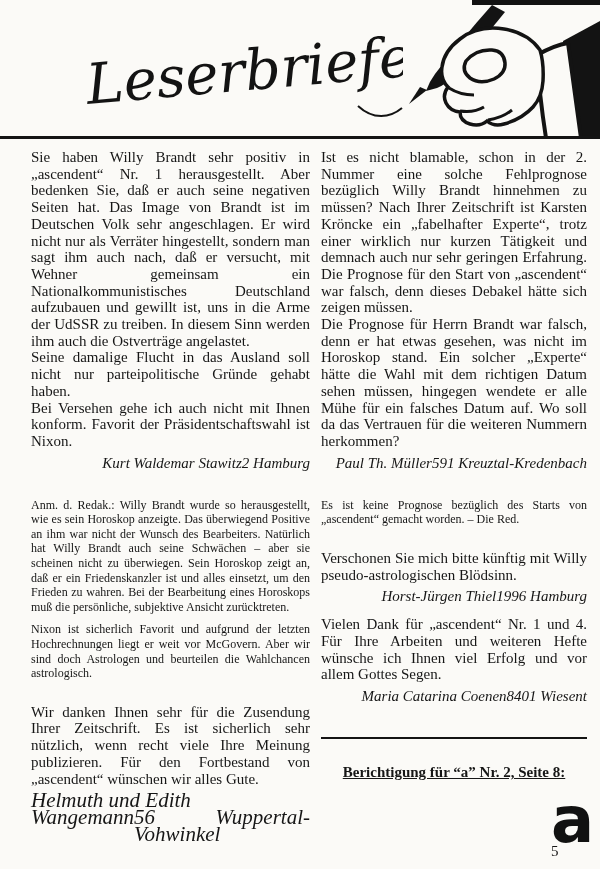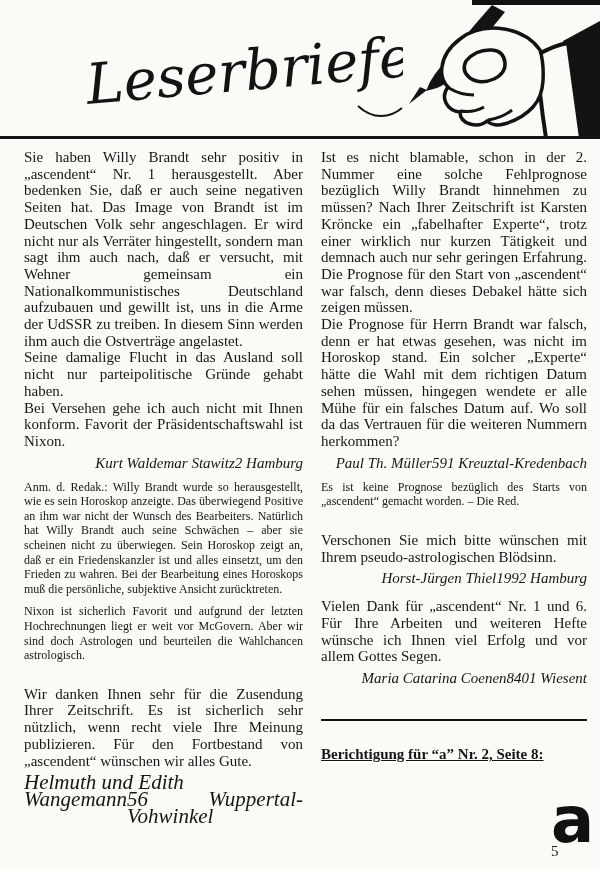"Sie haben Willy Brandt sehr" .col-left { left: 24px -> 31px }
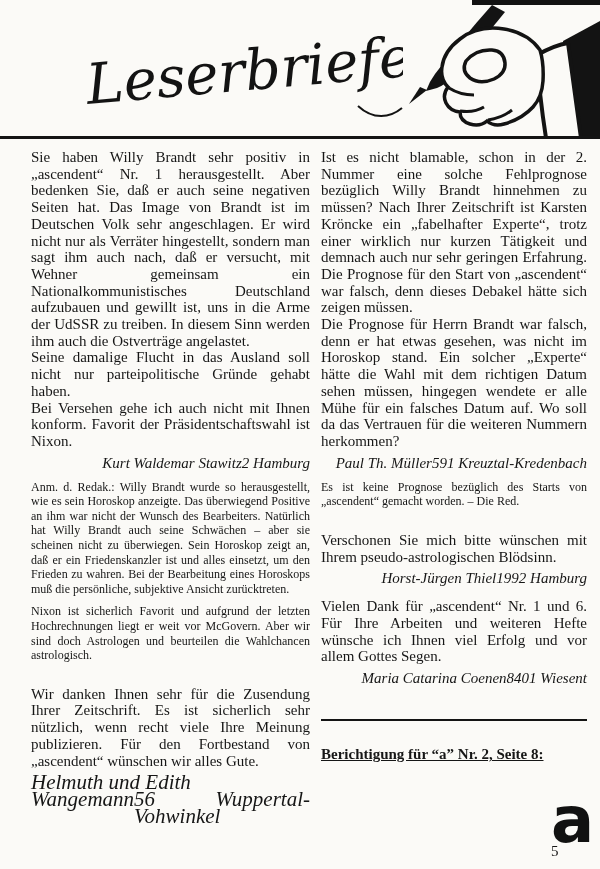"Anm. d. Redak.: Willy Brandt" .note { margin-top: 8px -> 26px }
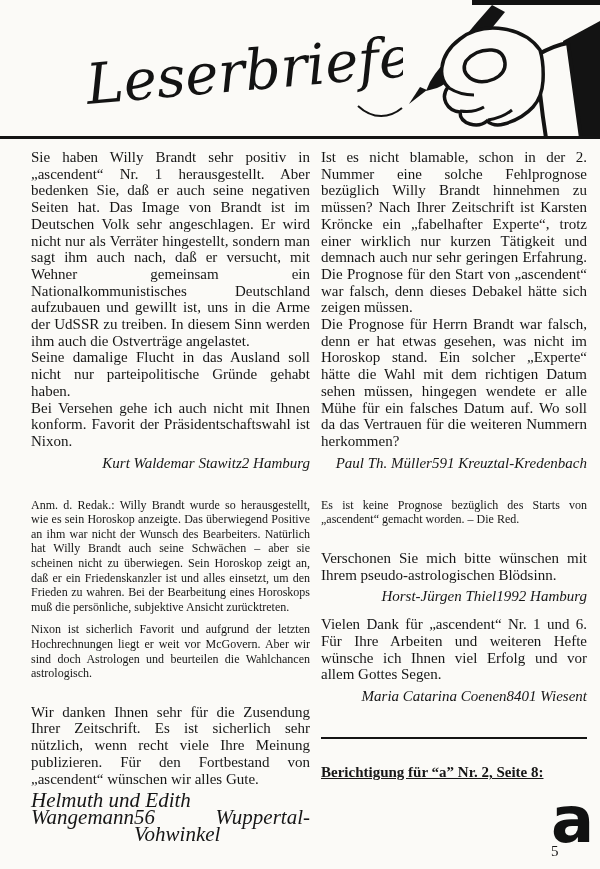"Verschonen Sie mich bitte wünschen" p { text: wünschen mit Ihrem -> künftig mit Willy }
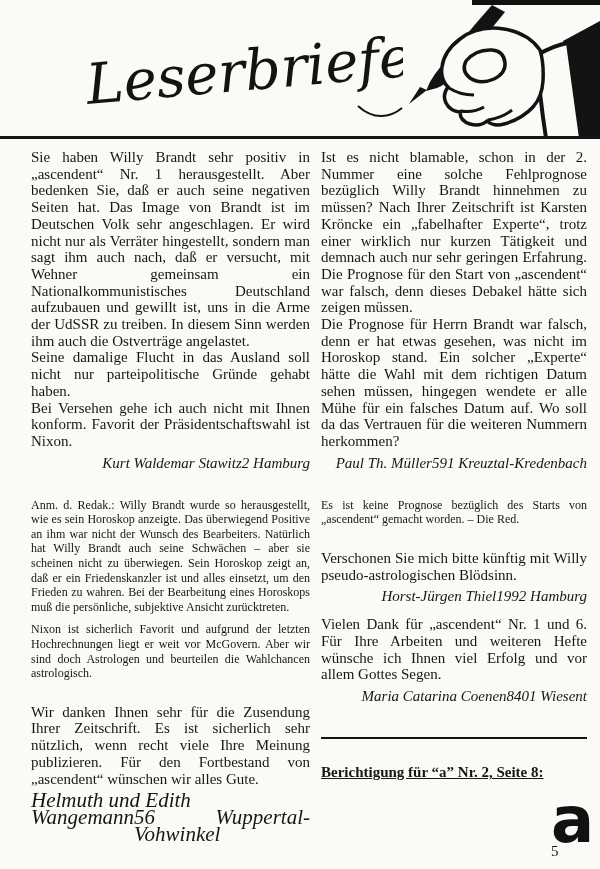"1992 Hamburg" span { text: 1992 -> 1996 }
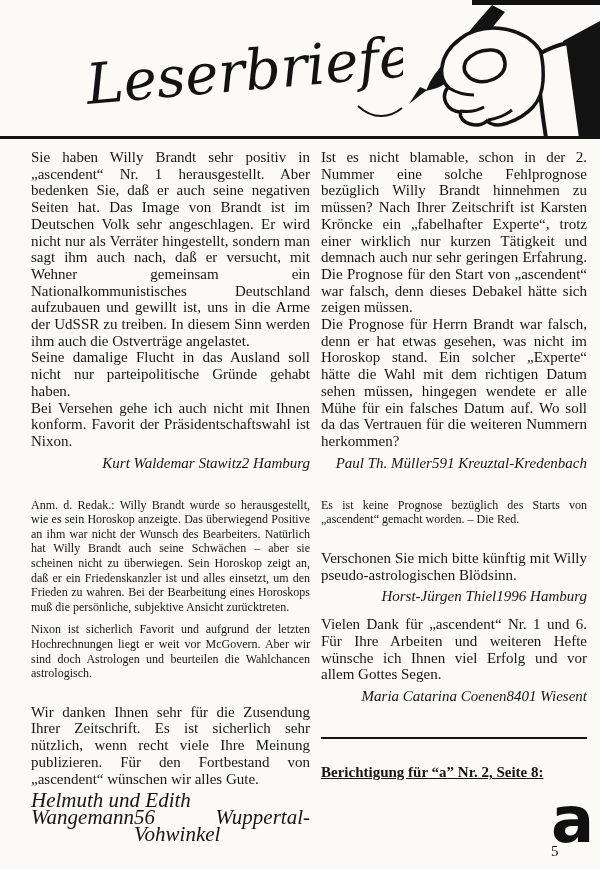"Vielen Dank für „ascendent“ Nr." p { text: 6 -> 4 }
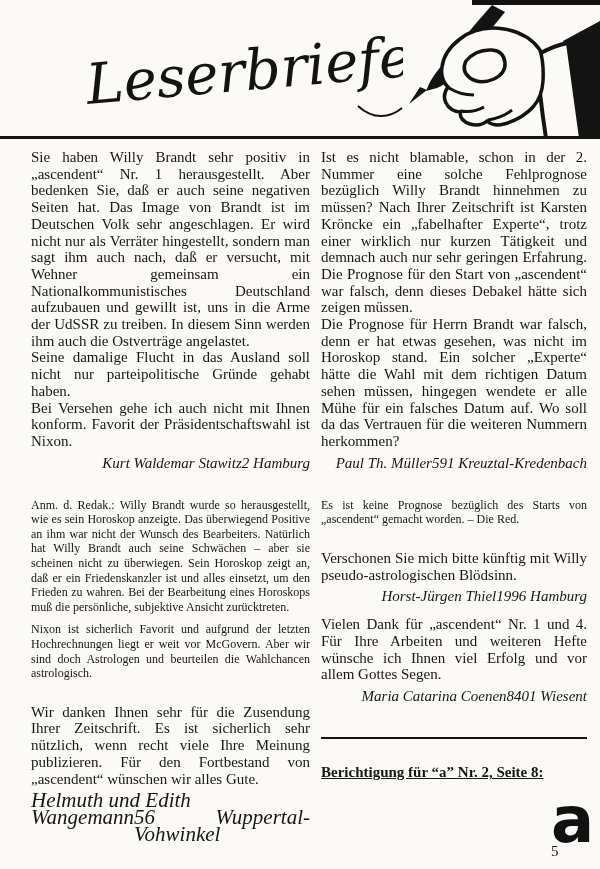"Berichtigung für “a” Nr. 2," .correction-title { text-align: left -> center }
